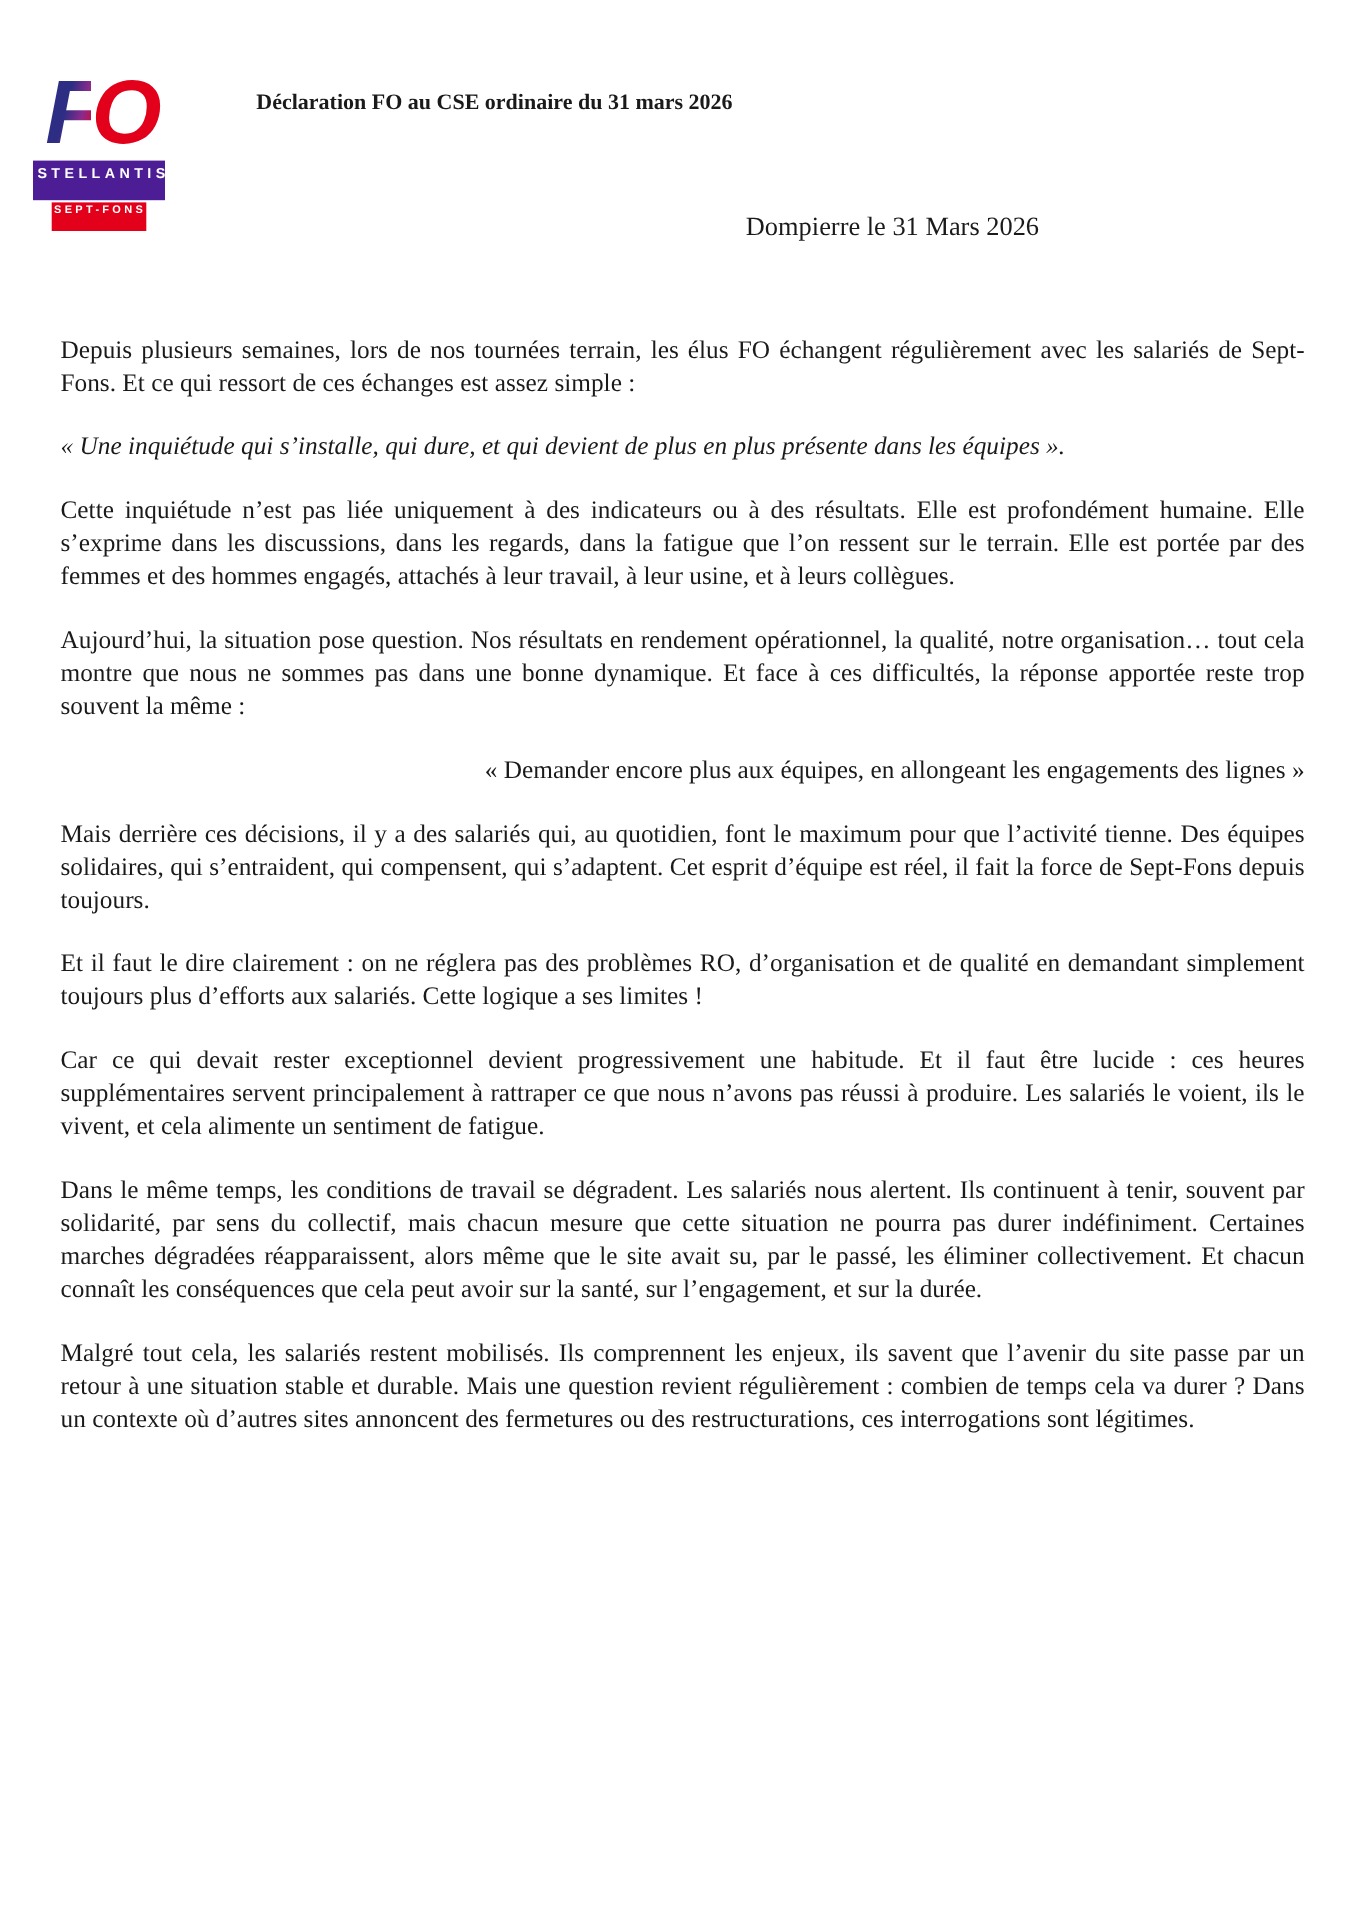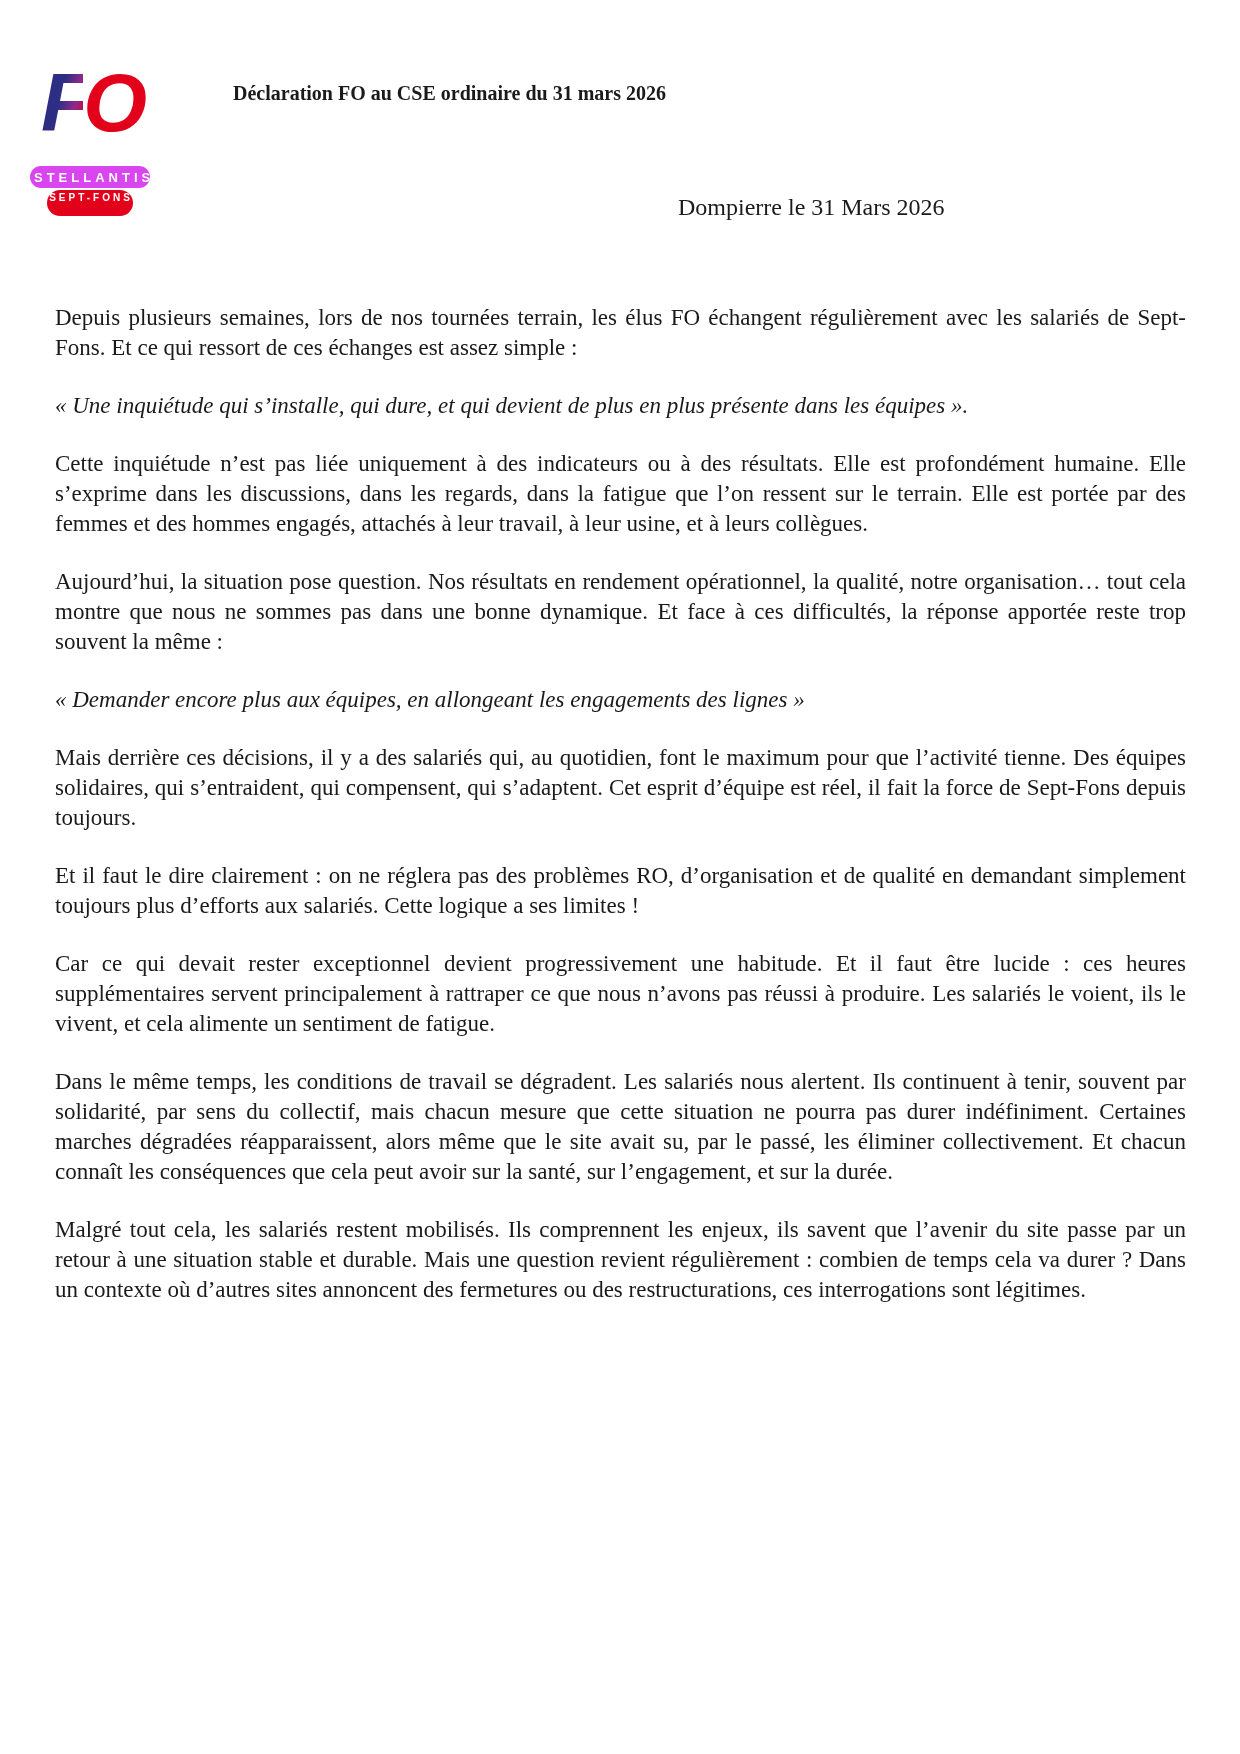"FO" * { border-radius: 18px -> none }
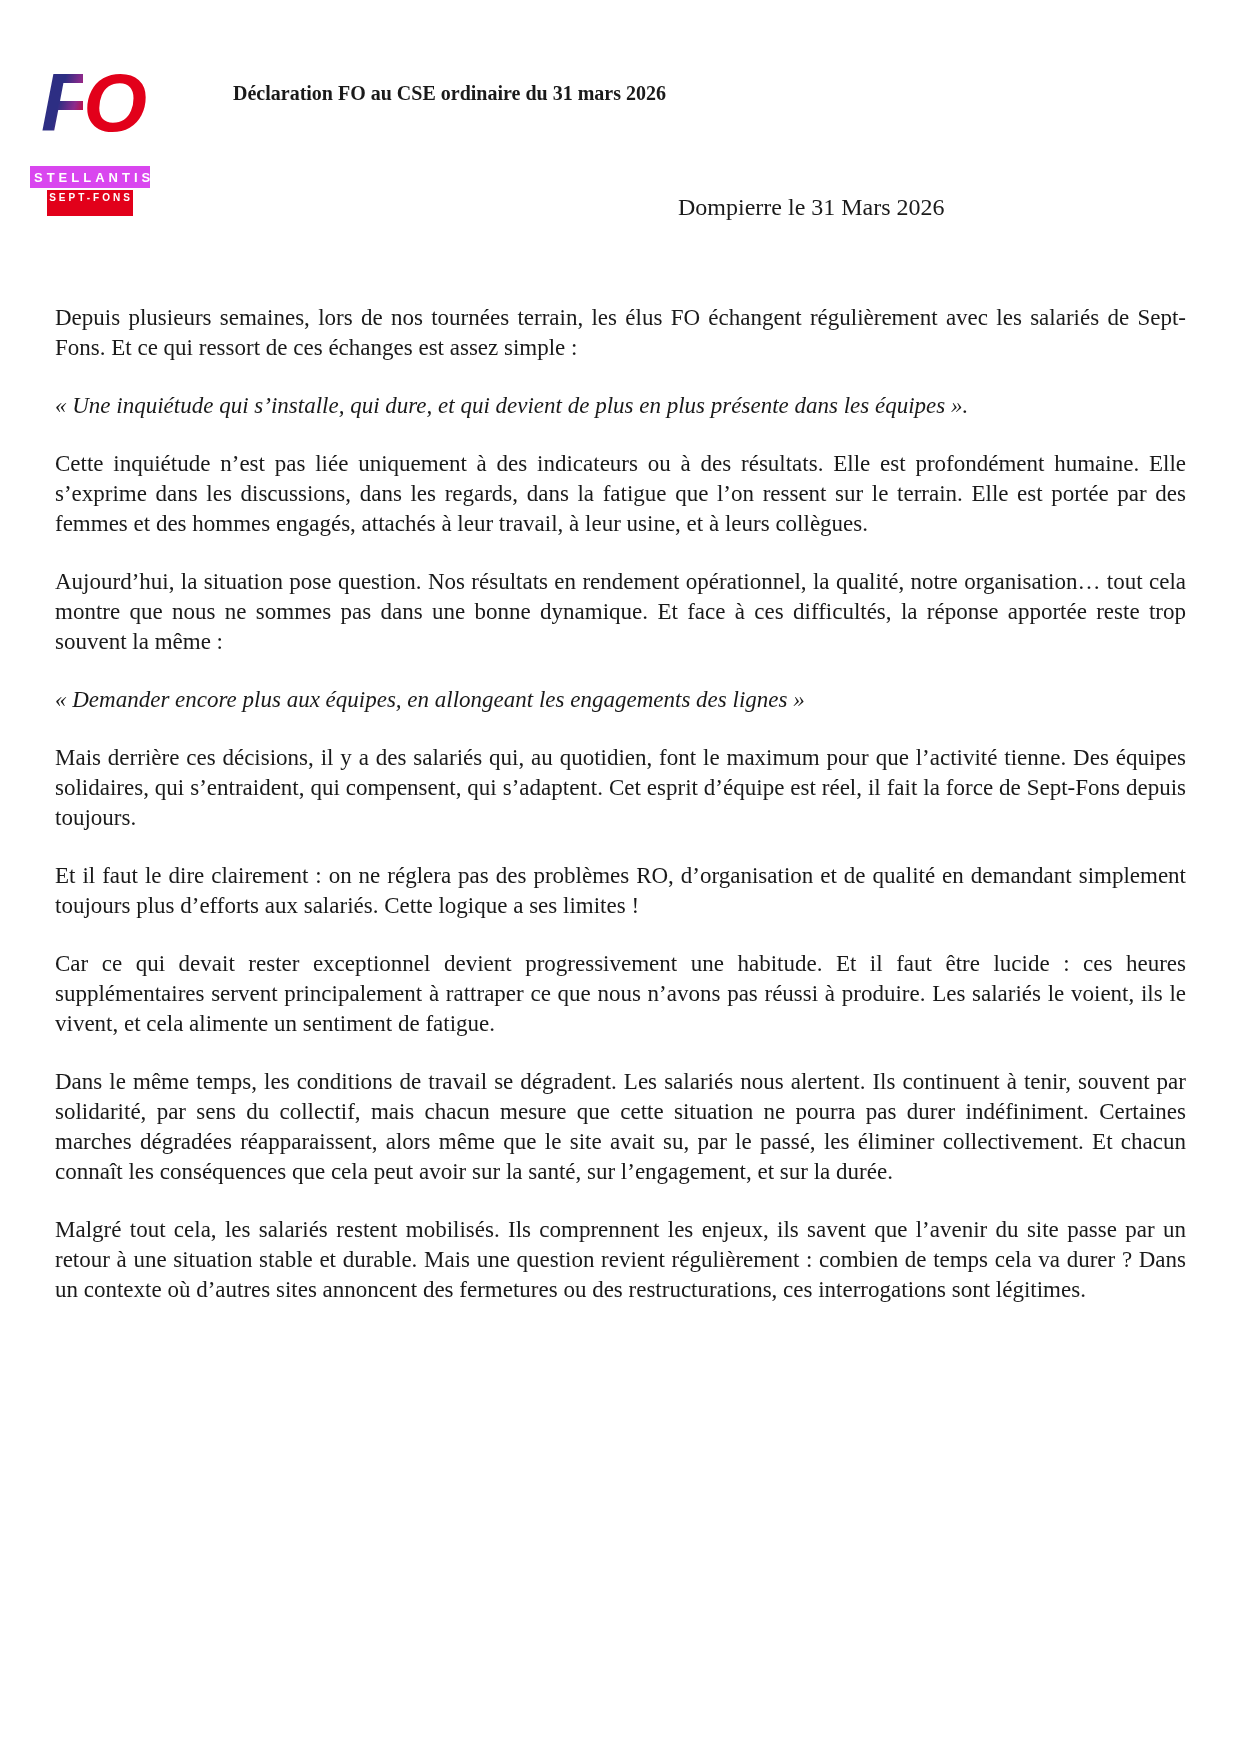"STELLANTIS" .logo-stellantis { background: #d946ef -> #4c1d95; margin-top: 20px -> 0; padding: 4px 2px 3px 4px -> 4px 2px 17px 4px }
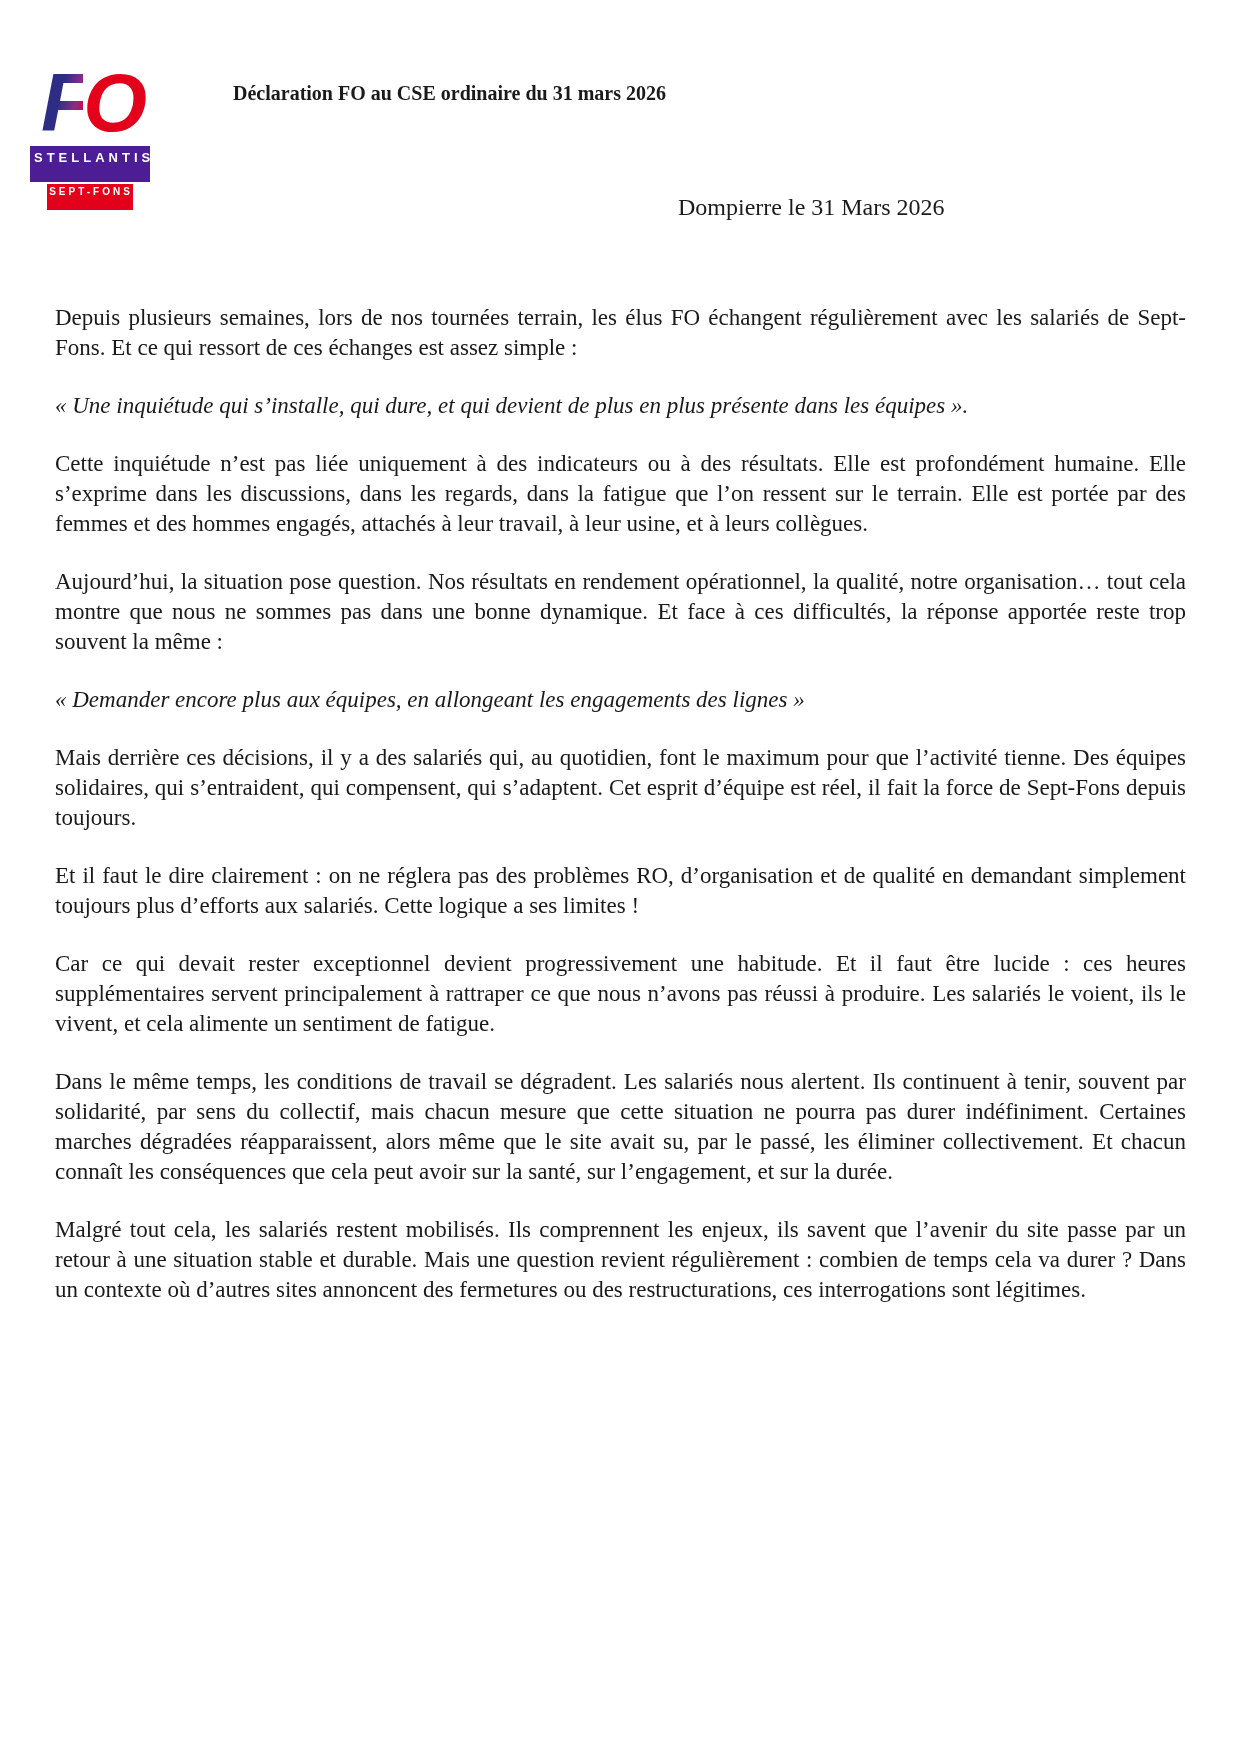"« Demander encore plus aux" .content p.quote-center { font-style: italic -> none; text-align: left -> right }
